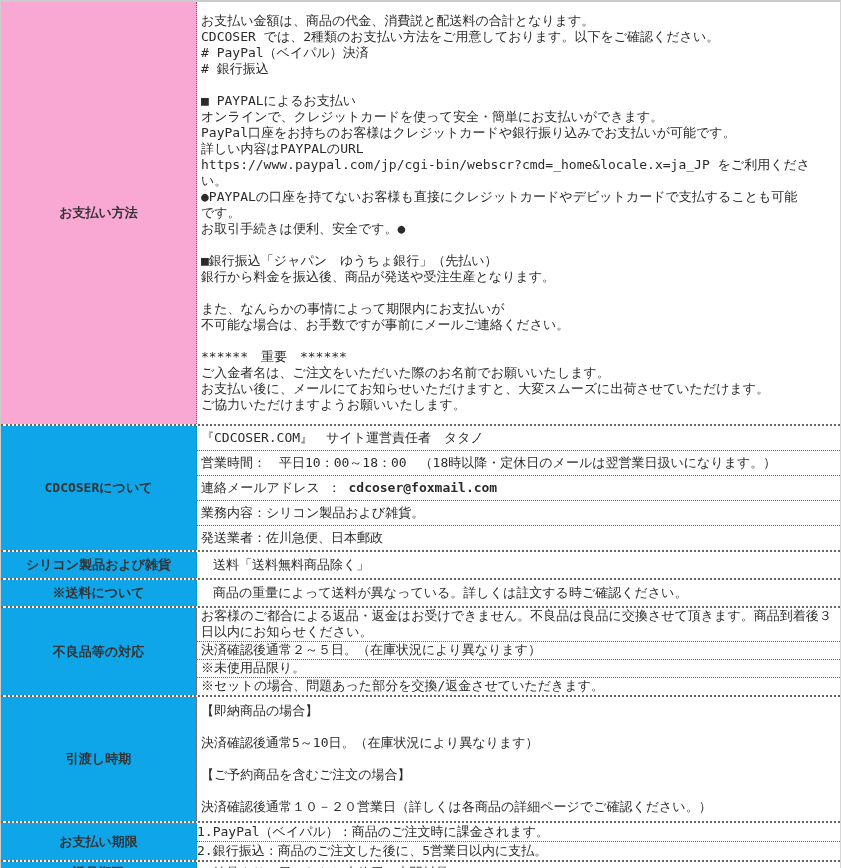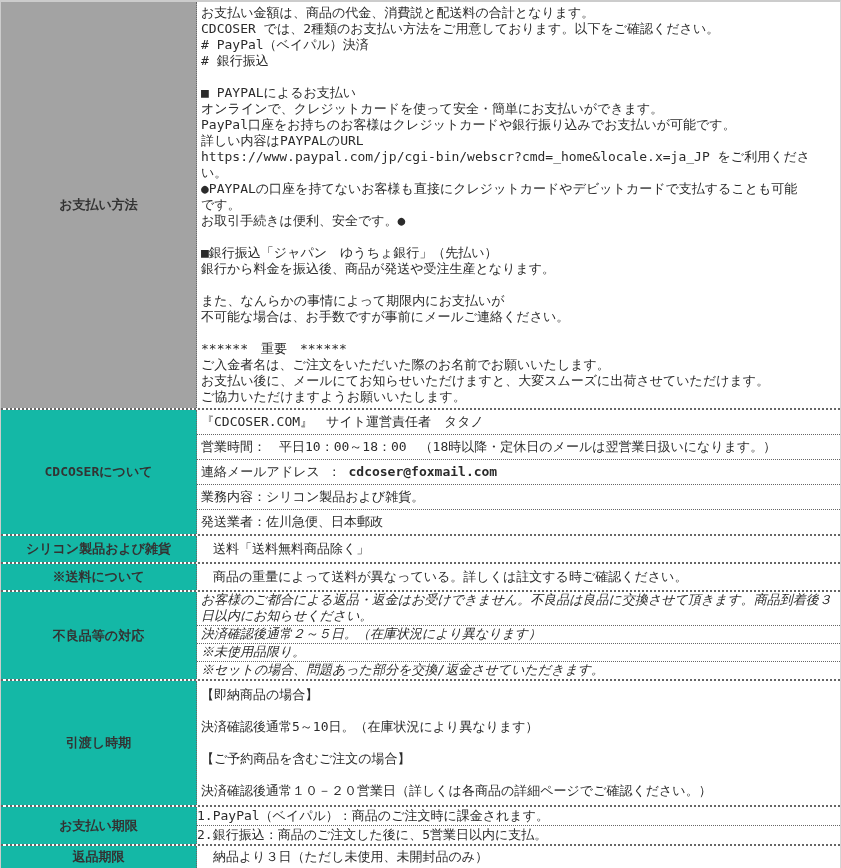"お支払い金額は、商品の代金、消費説と配送料の合計となります。" .text-block { padding: 3px 4px -> 11px 4px }
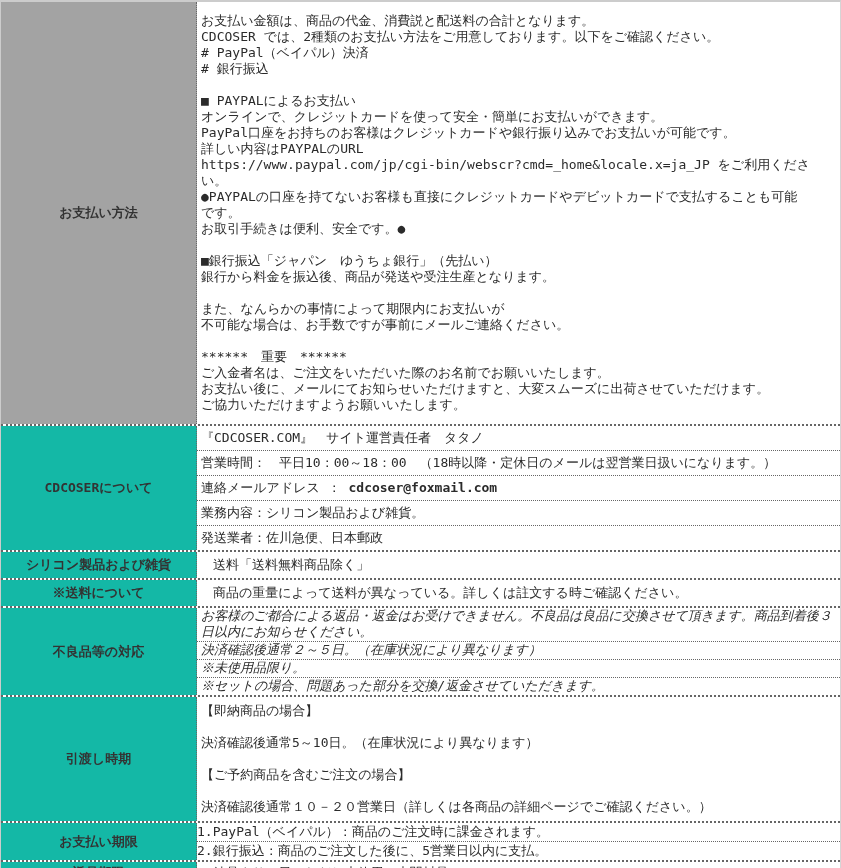"お支払い方法" .label-cell.white { background: #a3a3a3 -> #f9a8d4 }
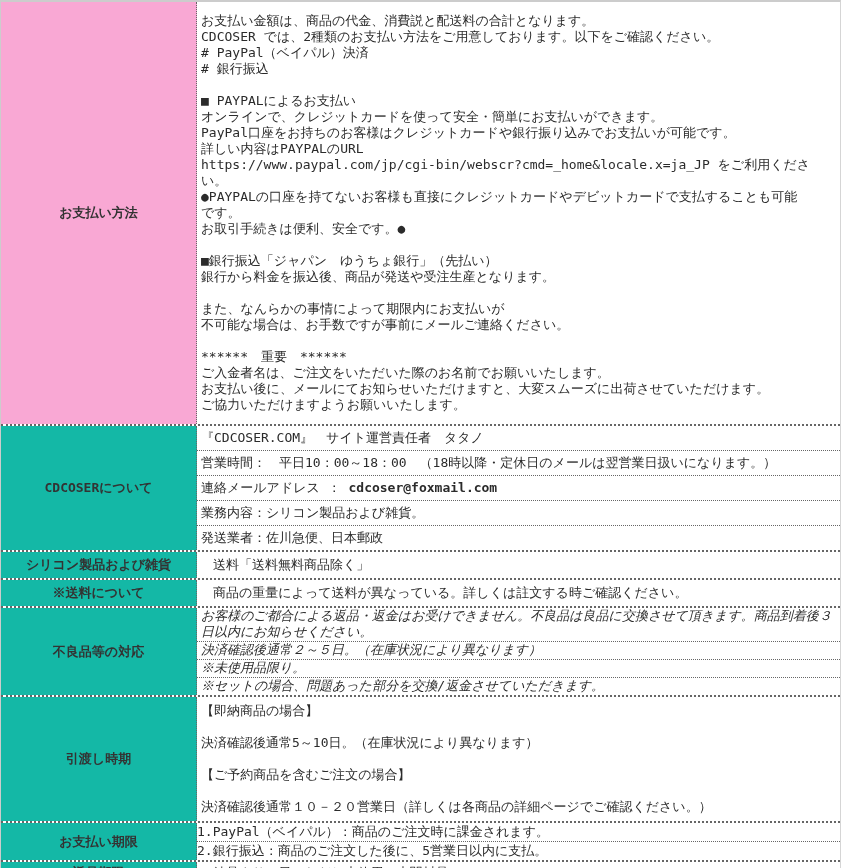"CDCOSERについて" .label-cell { background: #14b8a6 -> #0ea5e9 }
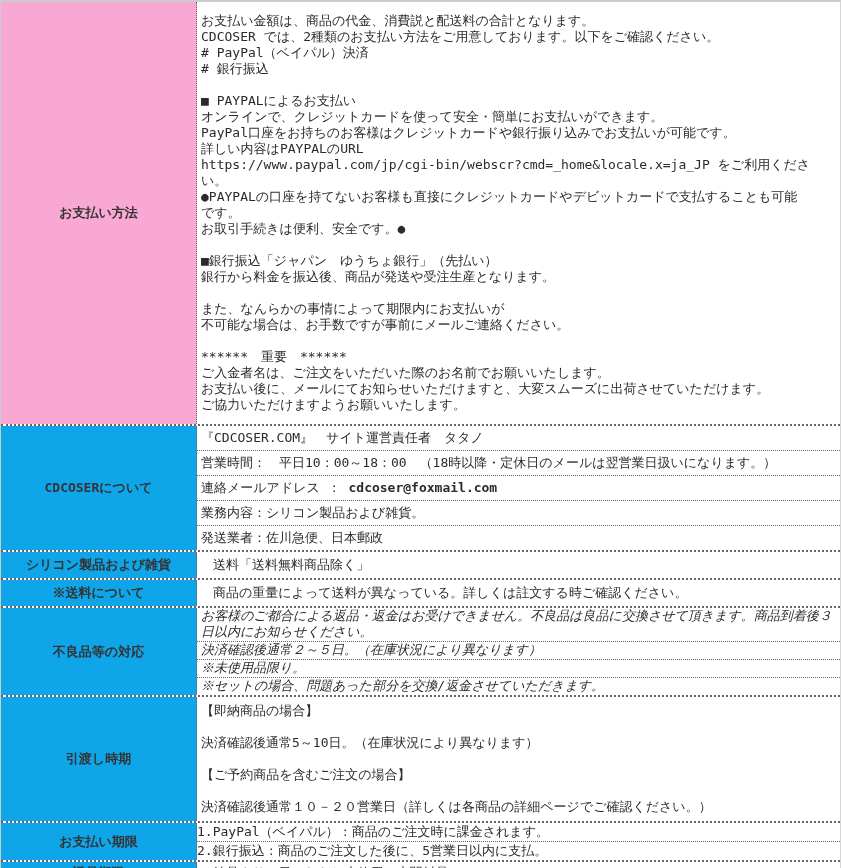"お客様のご都合による返品・返金はお受けできません。不良品は良品に交換させて頂きま" .subrow.tight { font-style: italic -> none }
